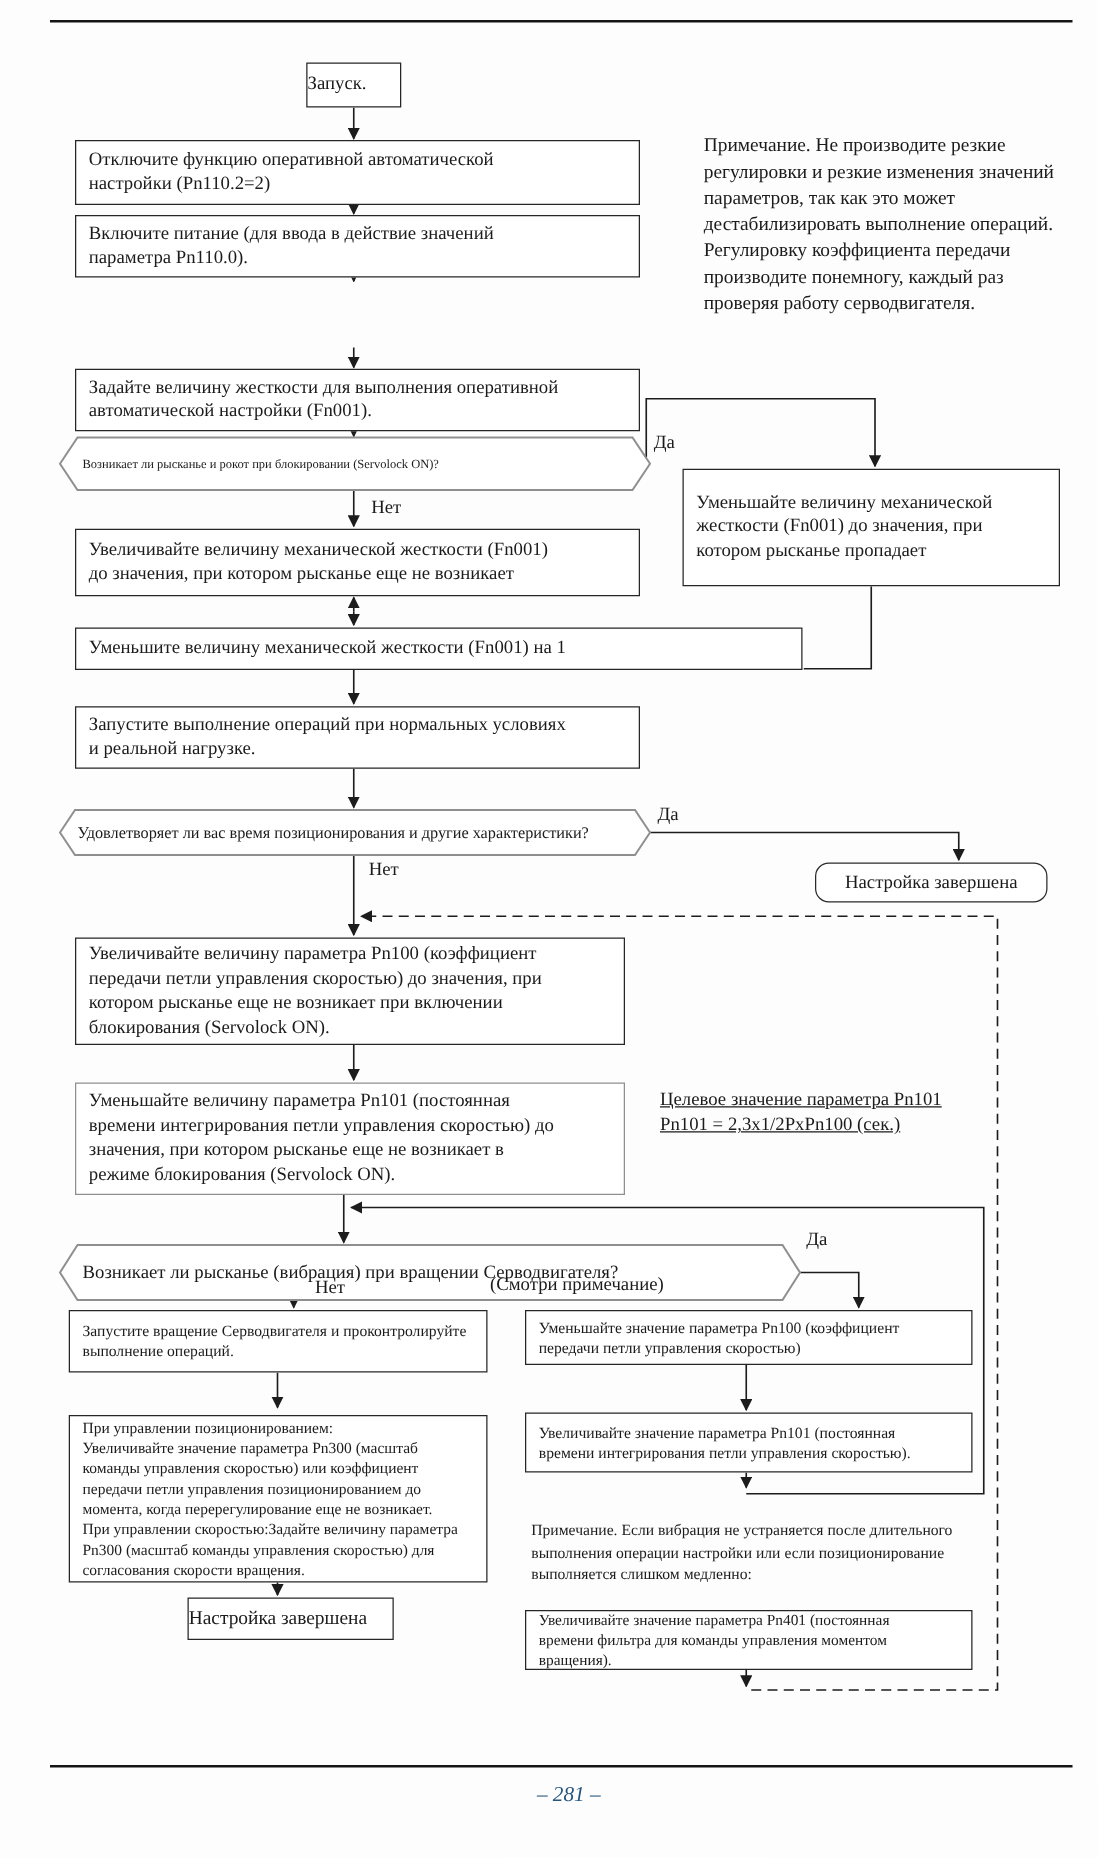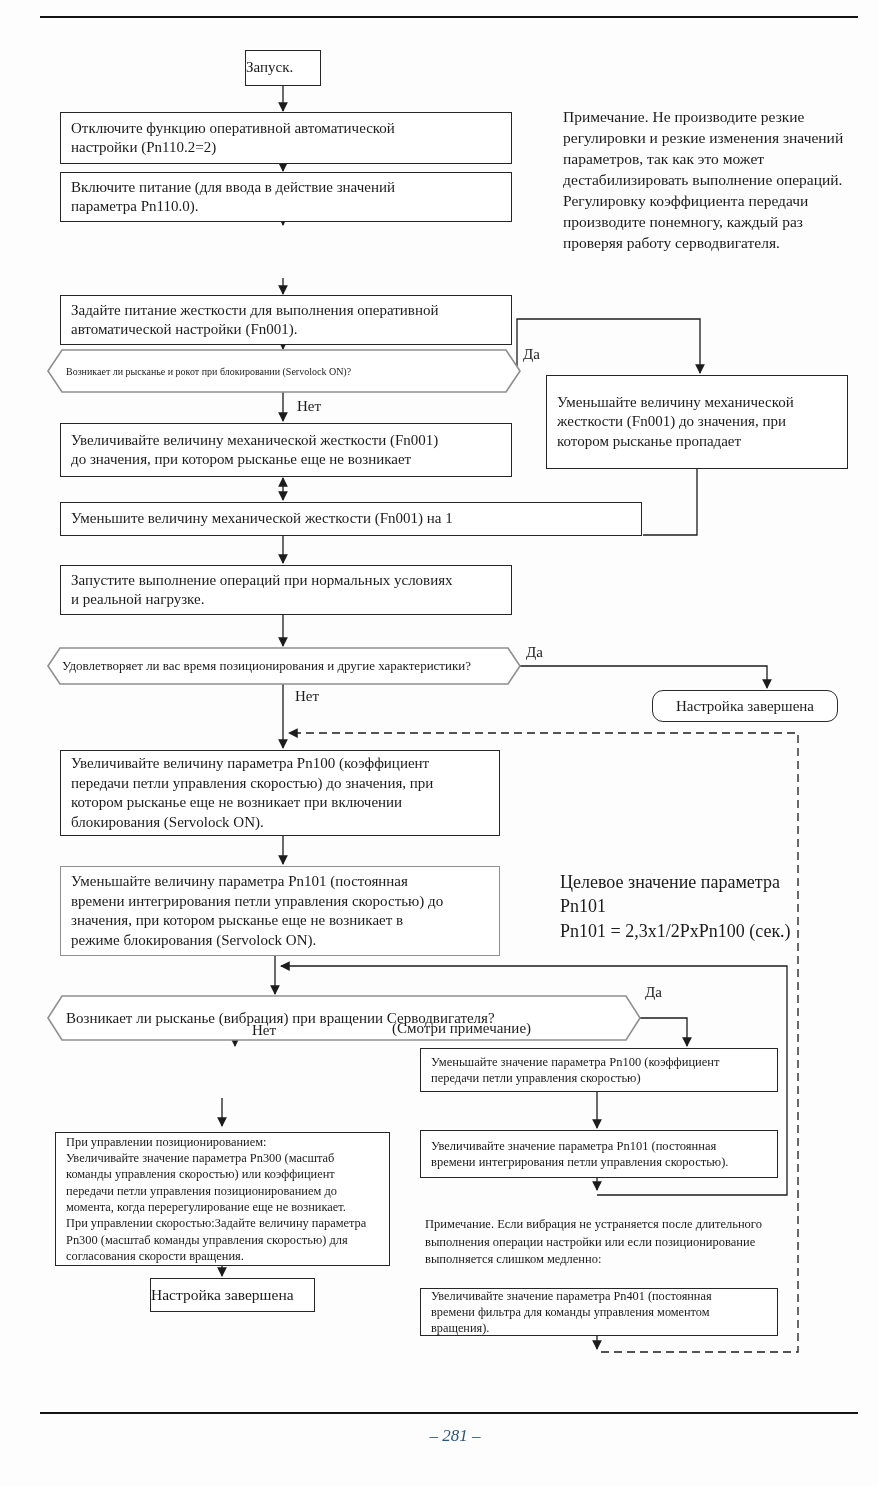"Задайте питание жесткости для выполнения" div.inner { text: питание -> величину }
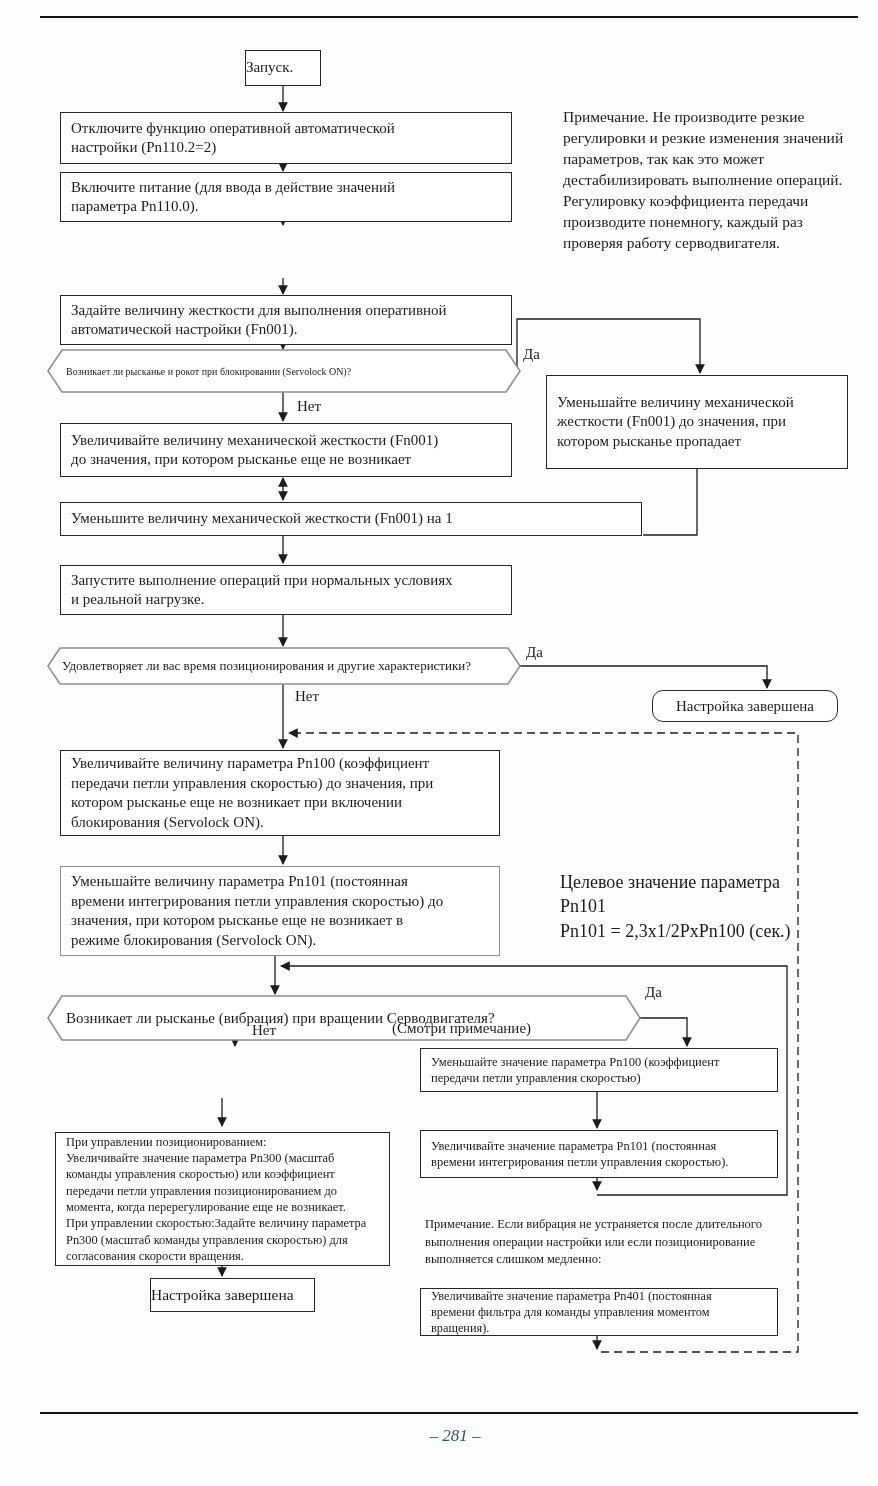"Целевое значение параметра Pn101" .target { font-size: 18px -> 15px; left: 560px -> 528px; text-decoration: none -> underline }
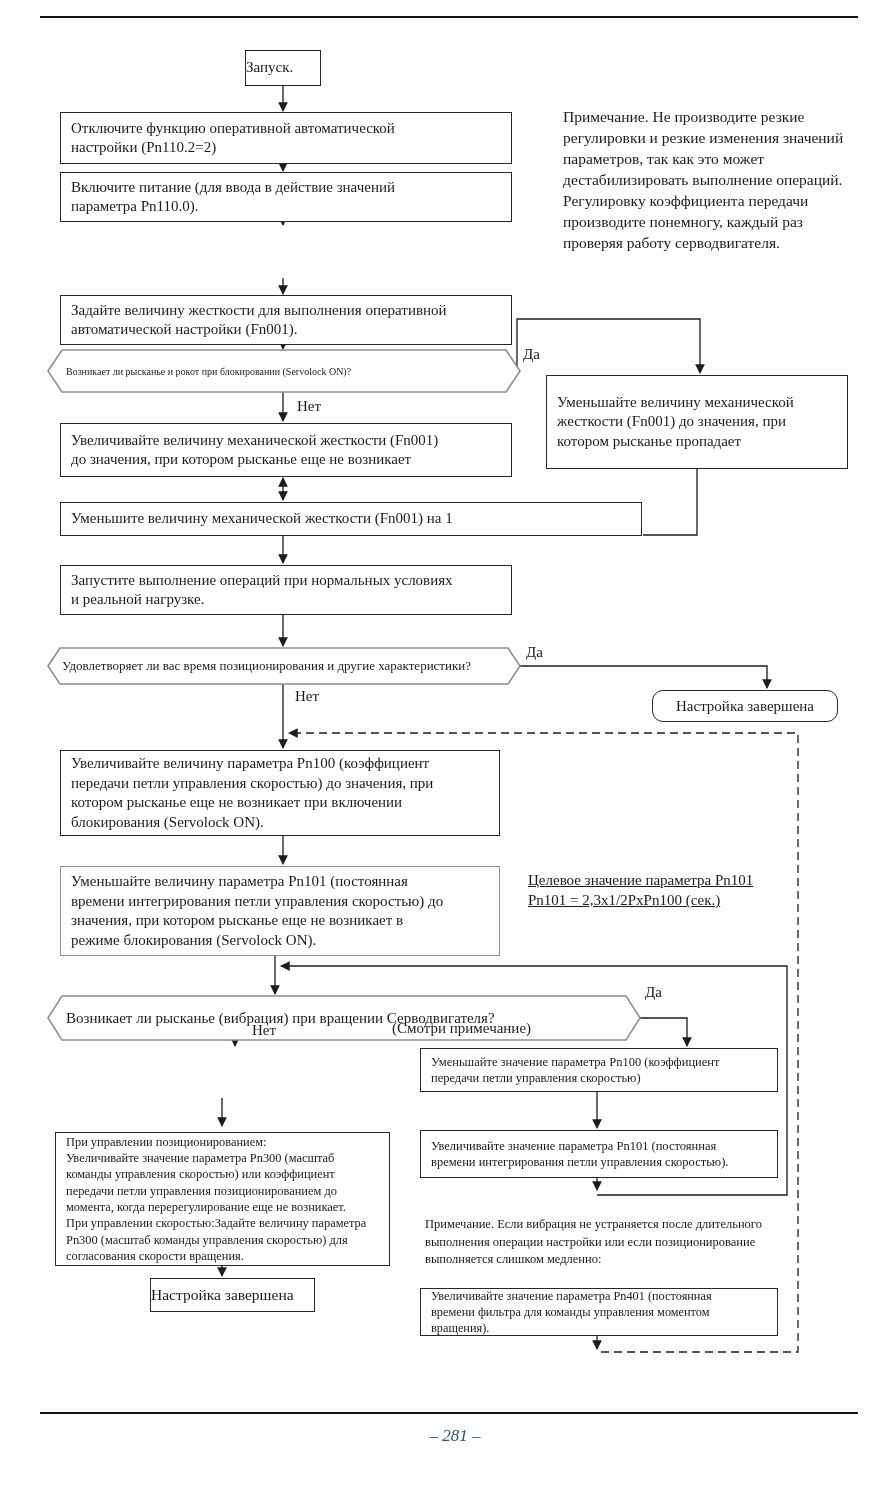"Запустите вращение Серводвигателя и" div.abs { html: none -> <div> <div>Запустите вращение Серводвигателя и проконтролируйте выполнение операций.</div> </div> }
